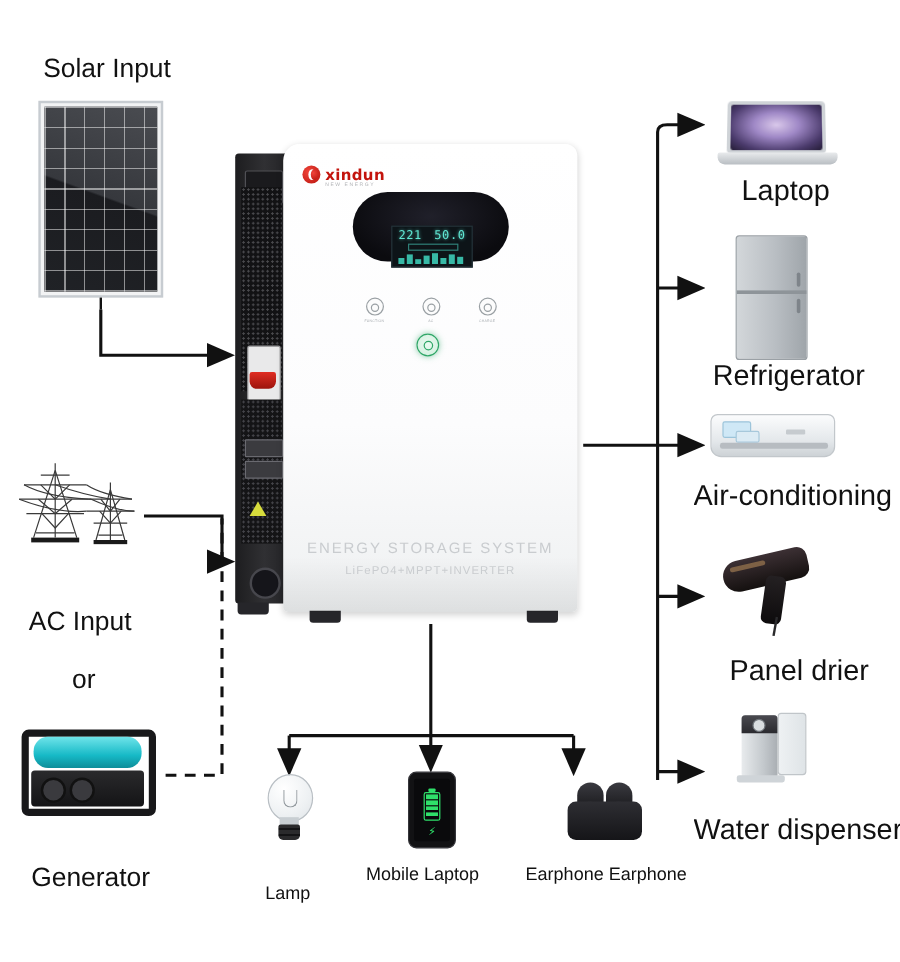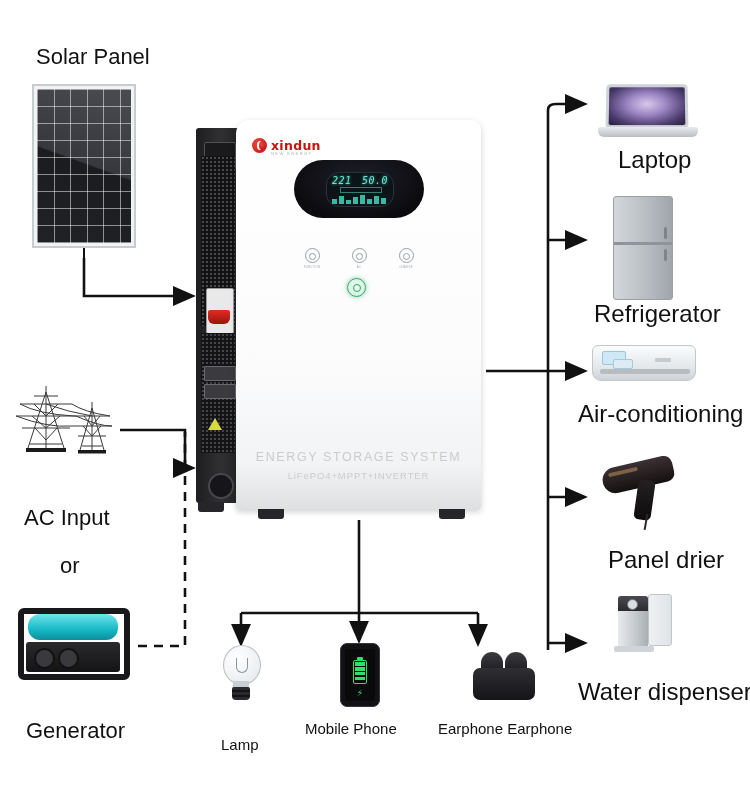"Solar Panel" div.lbl { text: Panel -> Input }
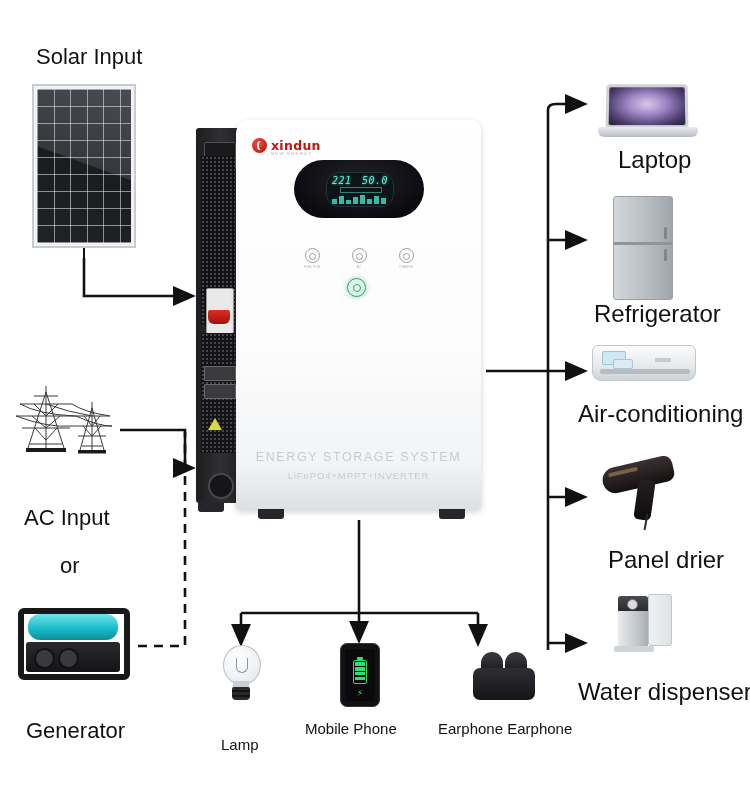"221" .lcd { border-radius: 13px -> 0; font-style: italic -> none; top: 12px -> 28px }
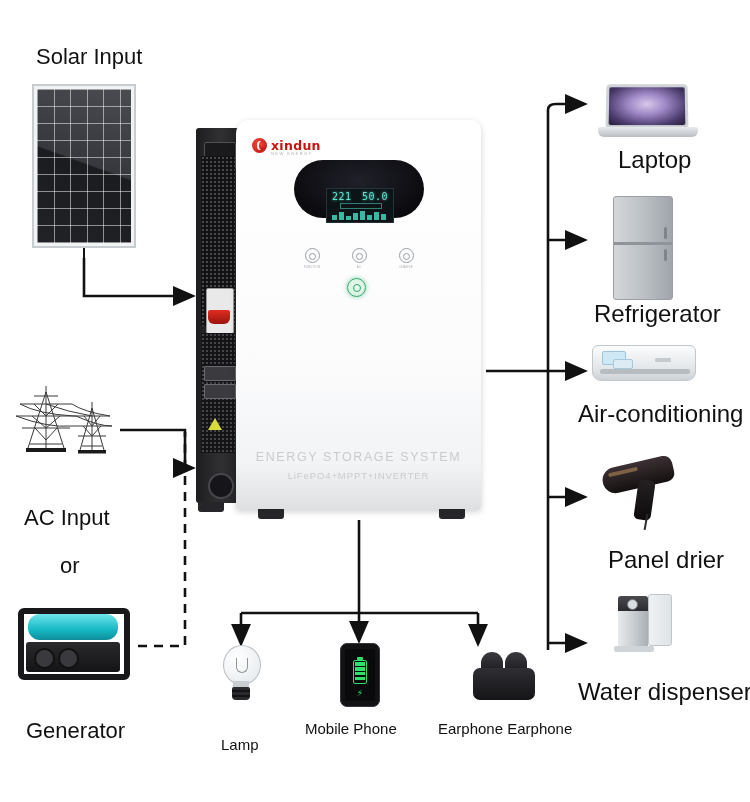"Mobile Phone" div.lbl { text: Phone -> Laptop }
